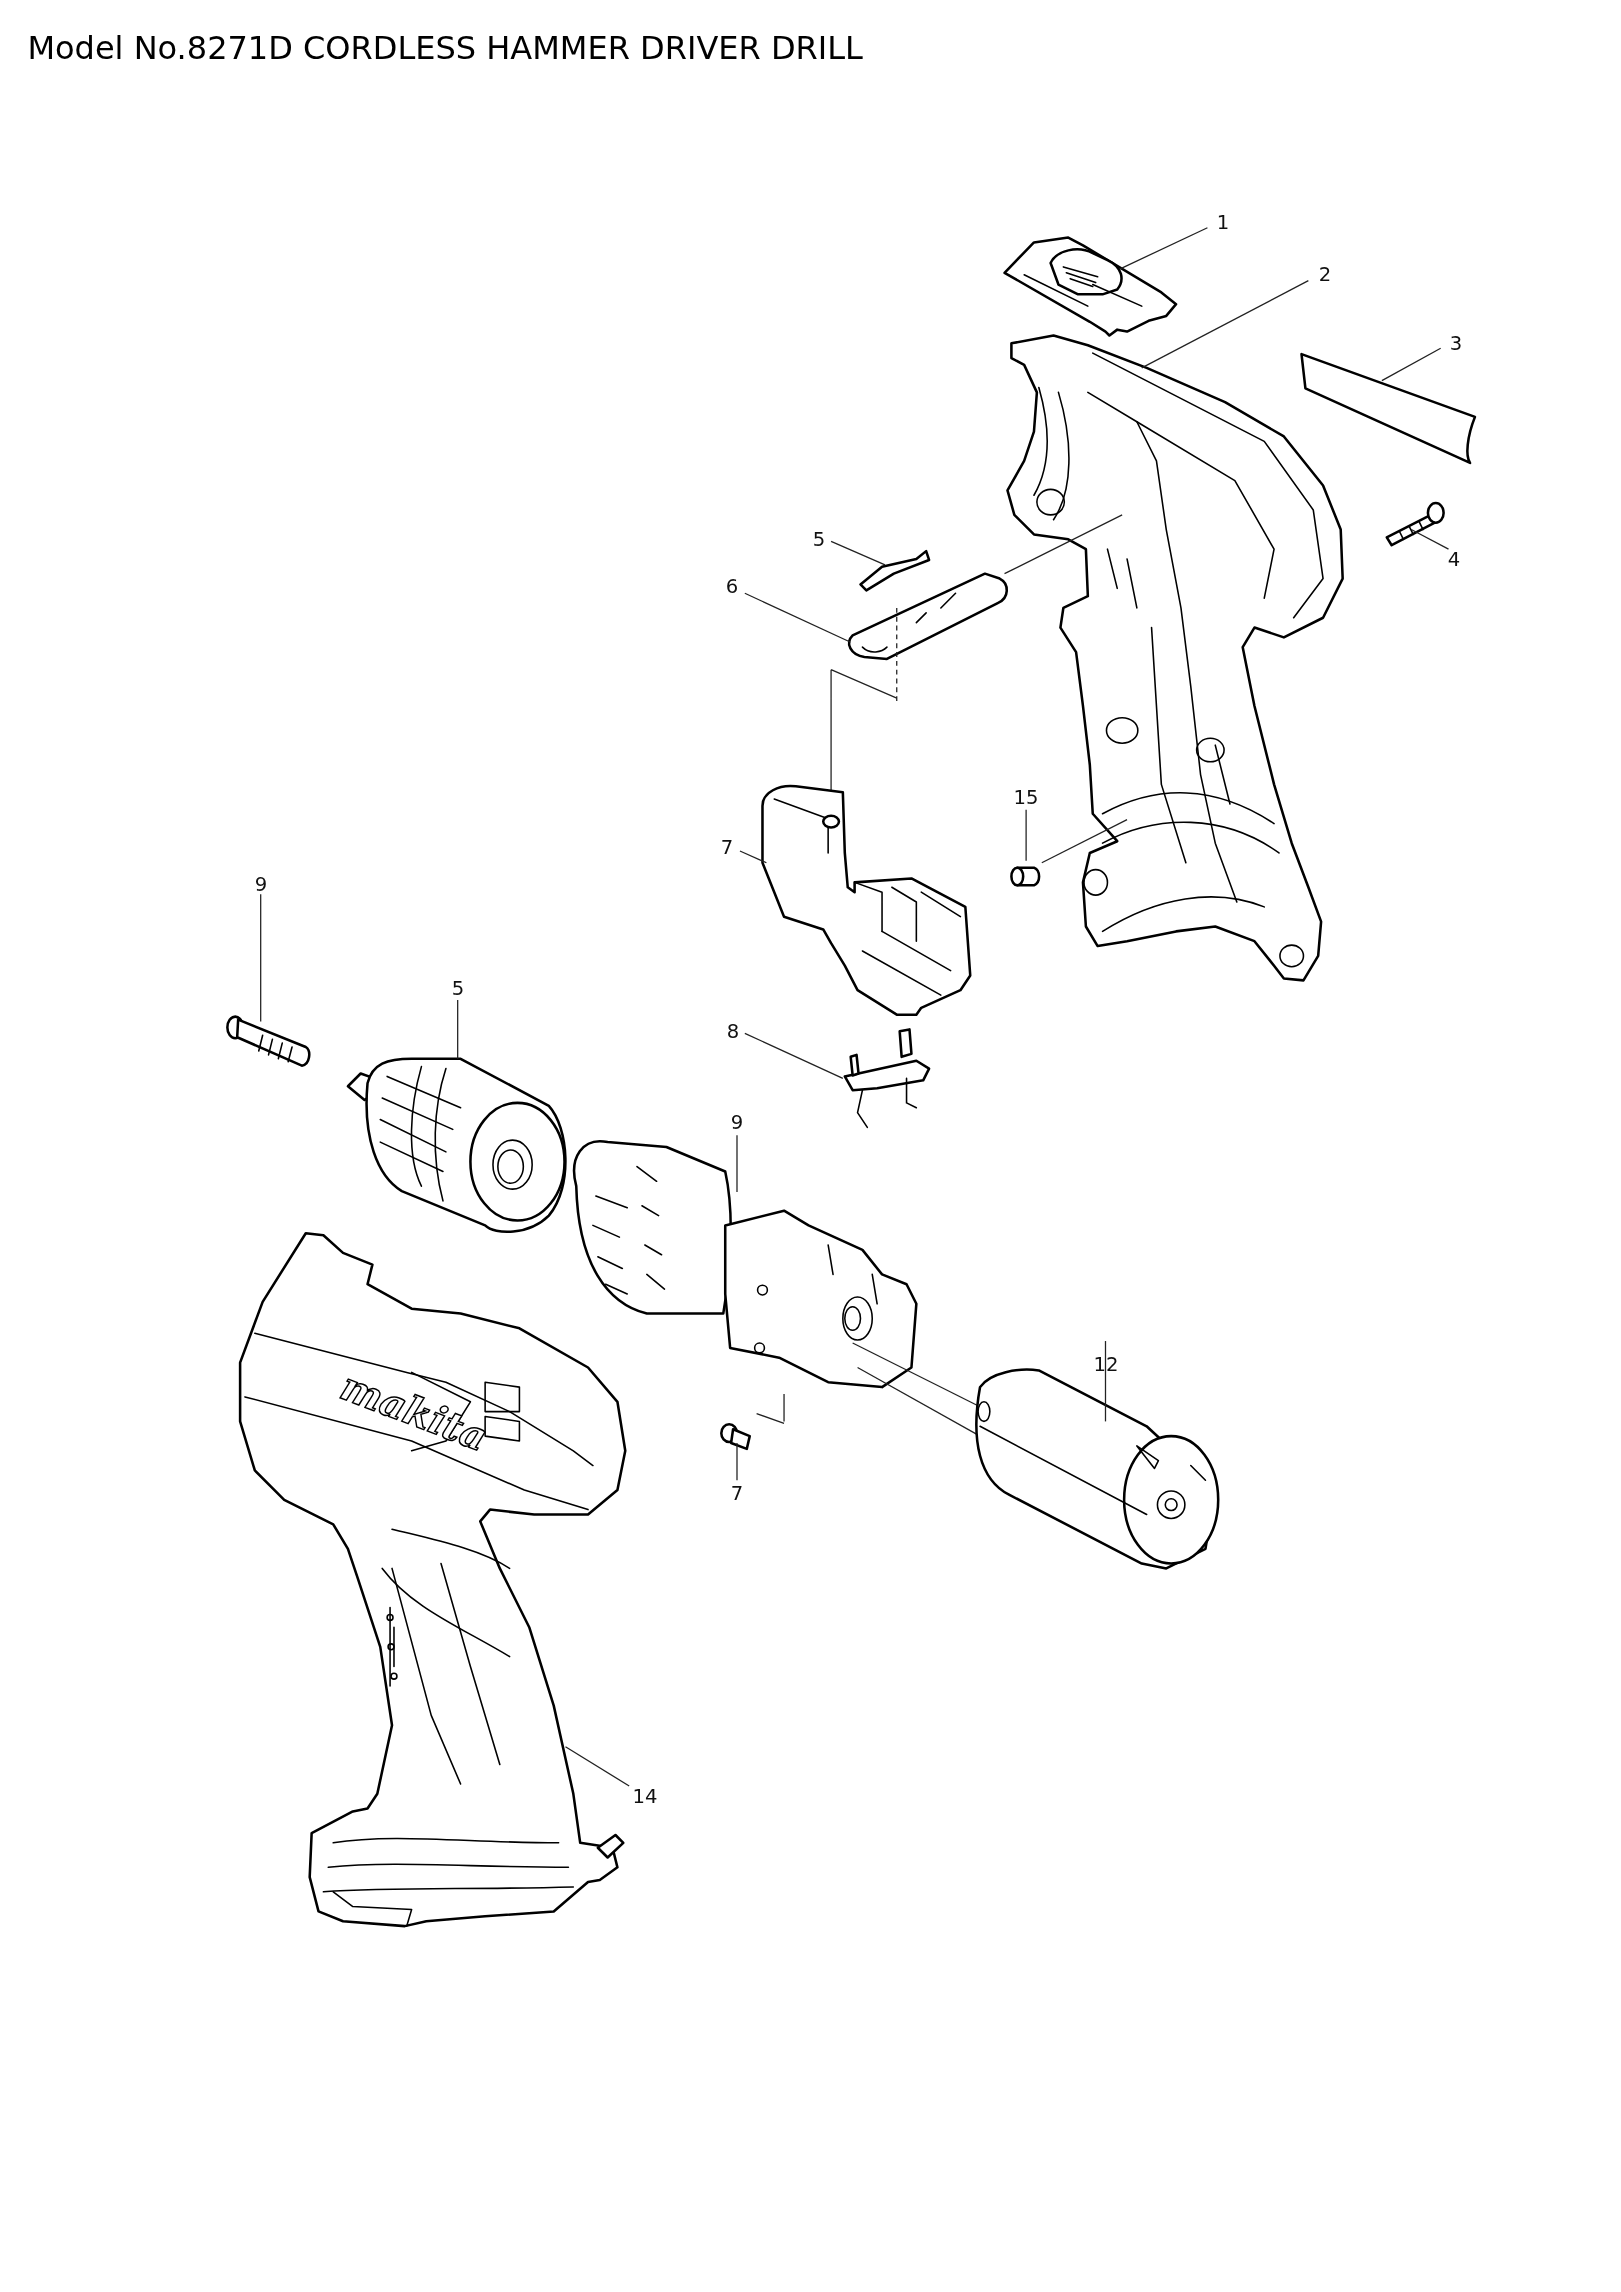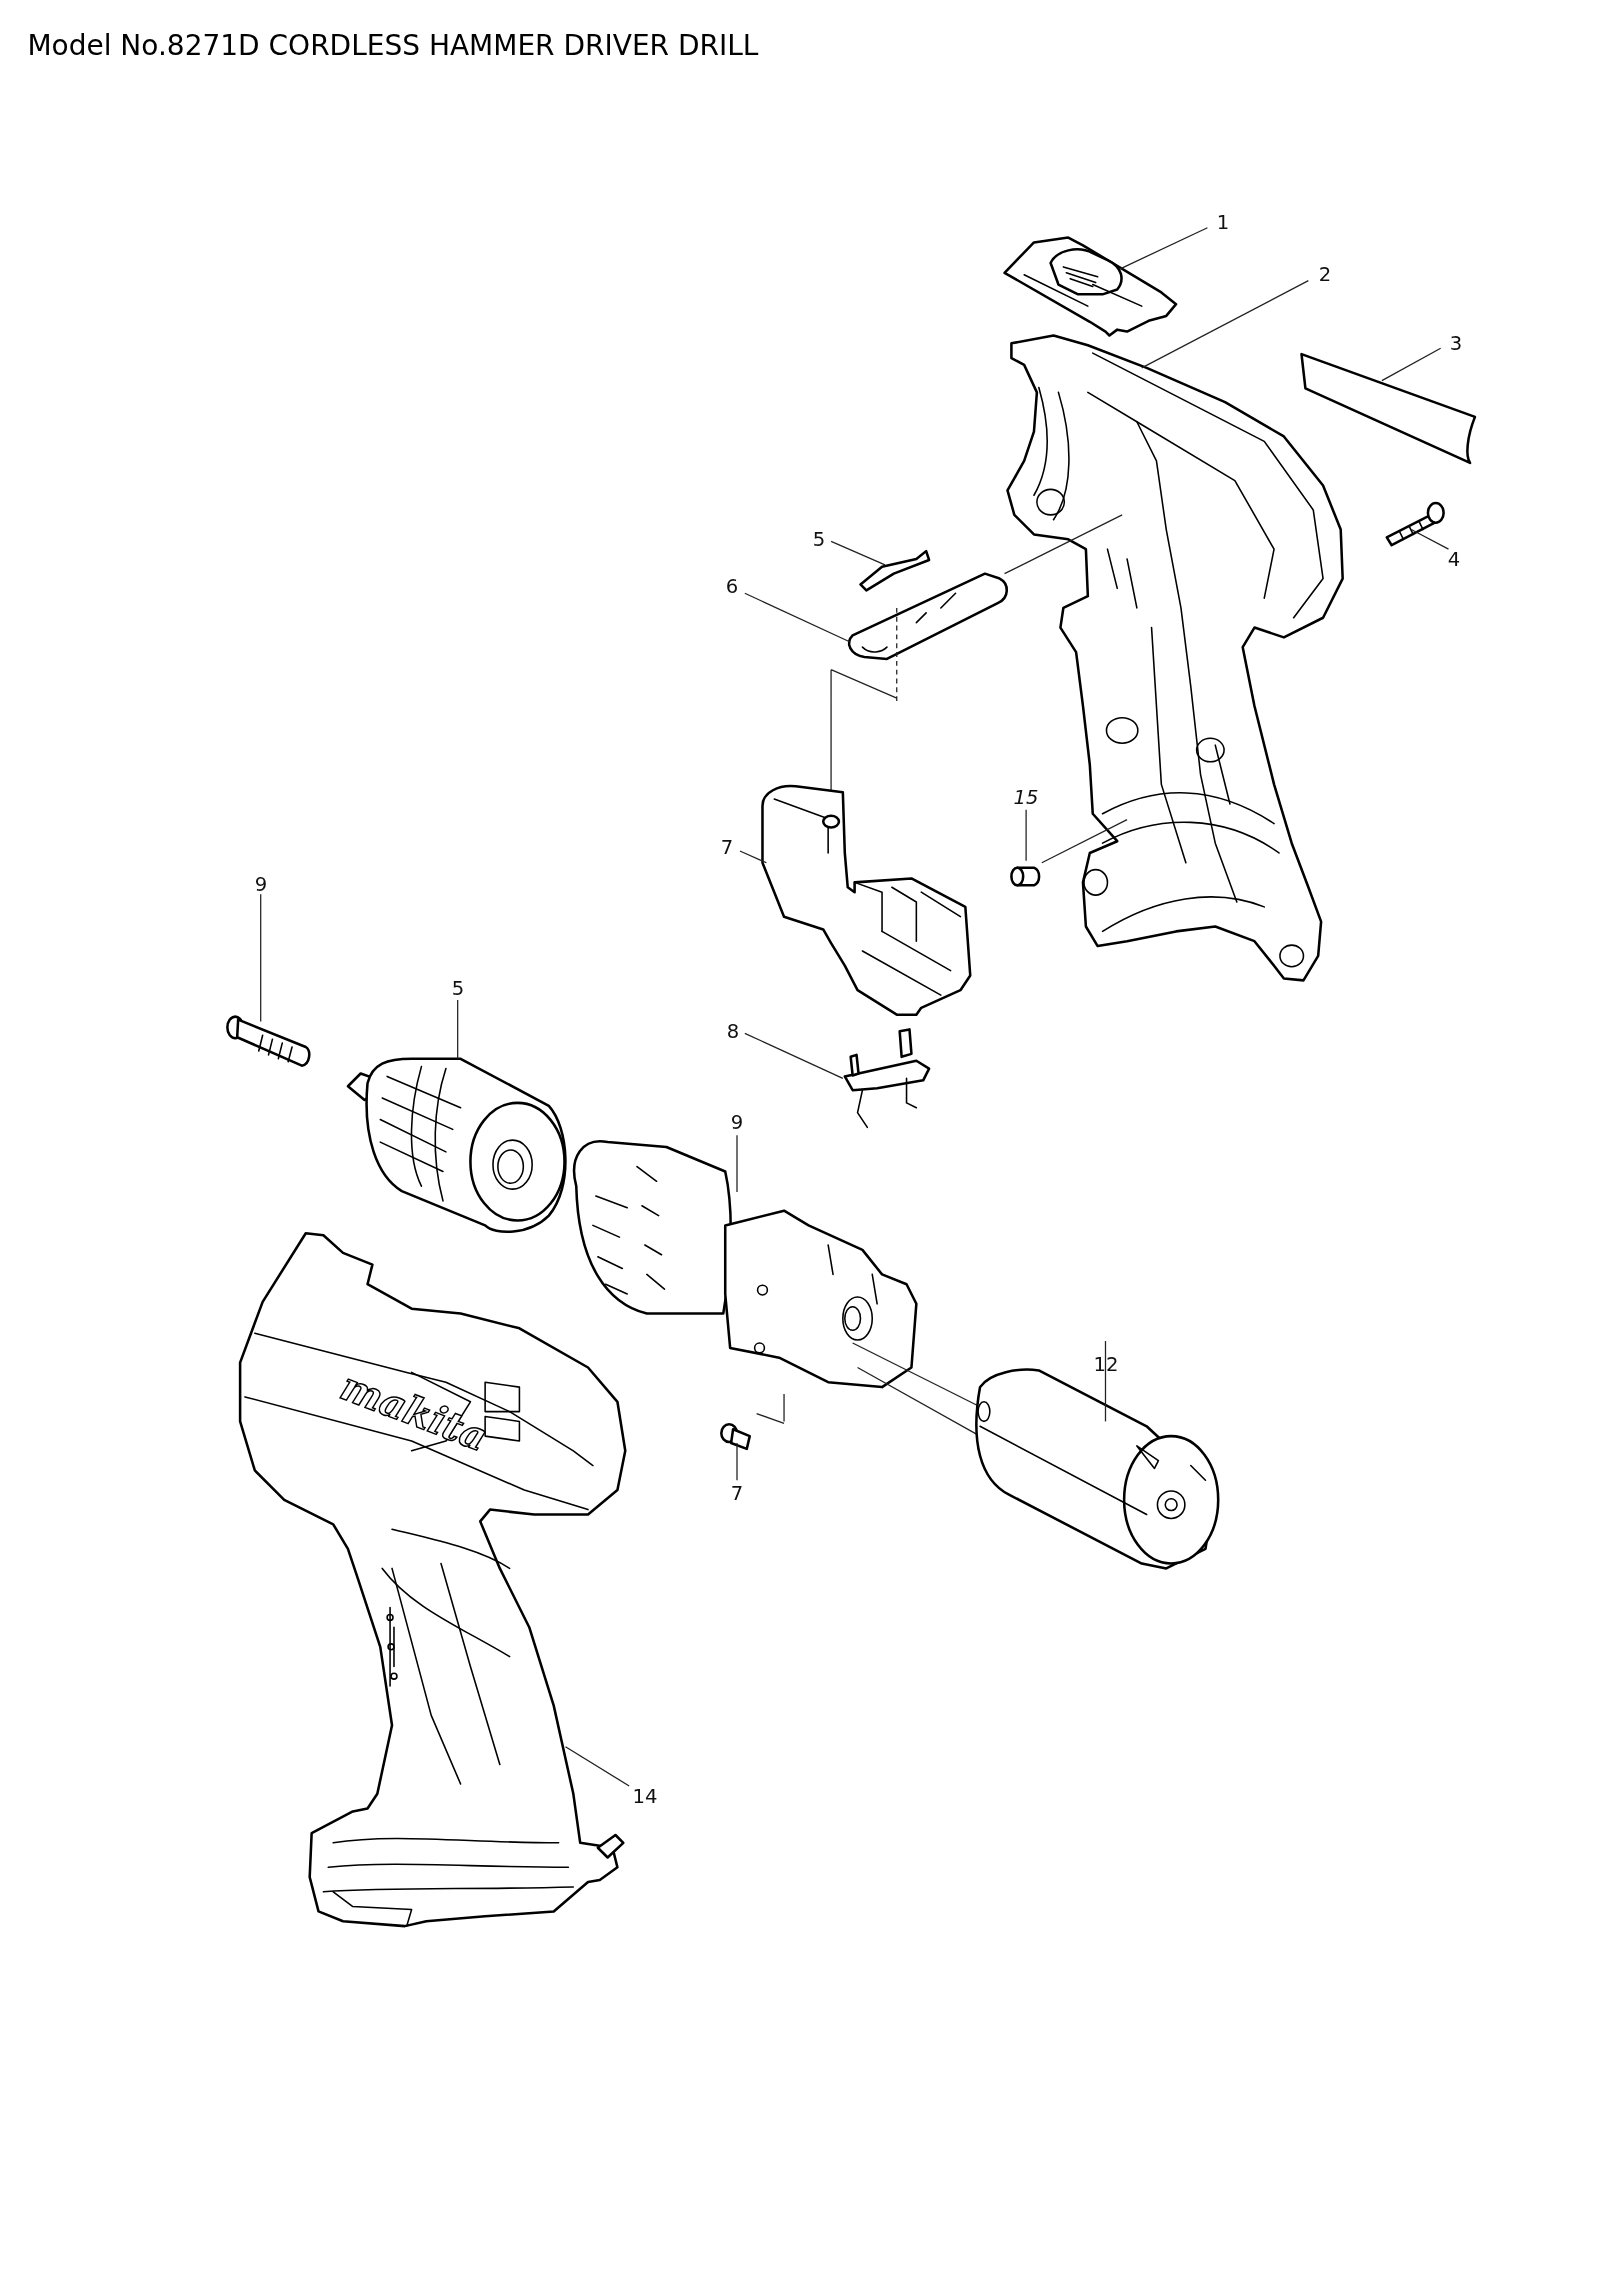"Model No.8271D CORDLESS HAMMER DRIVER" .title { font-size: 28px -> 32px }
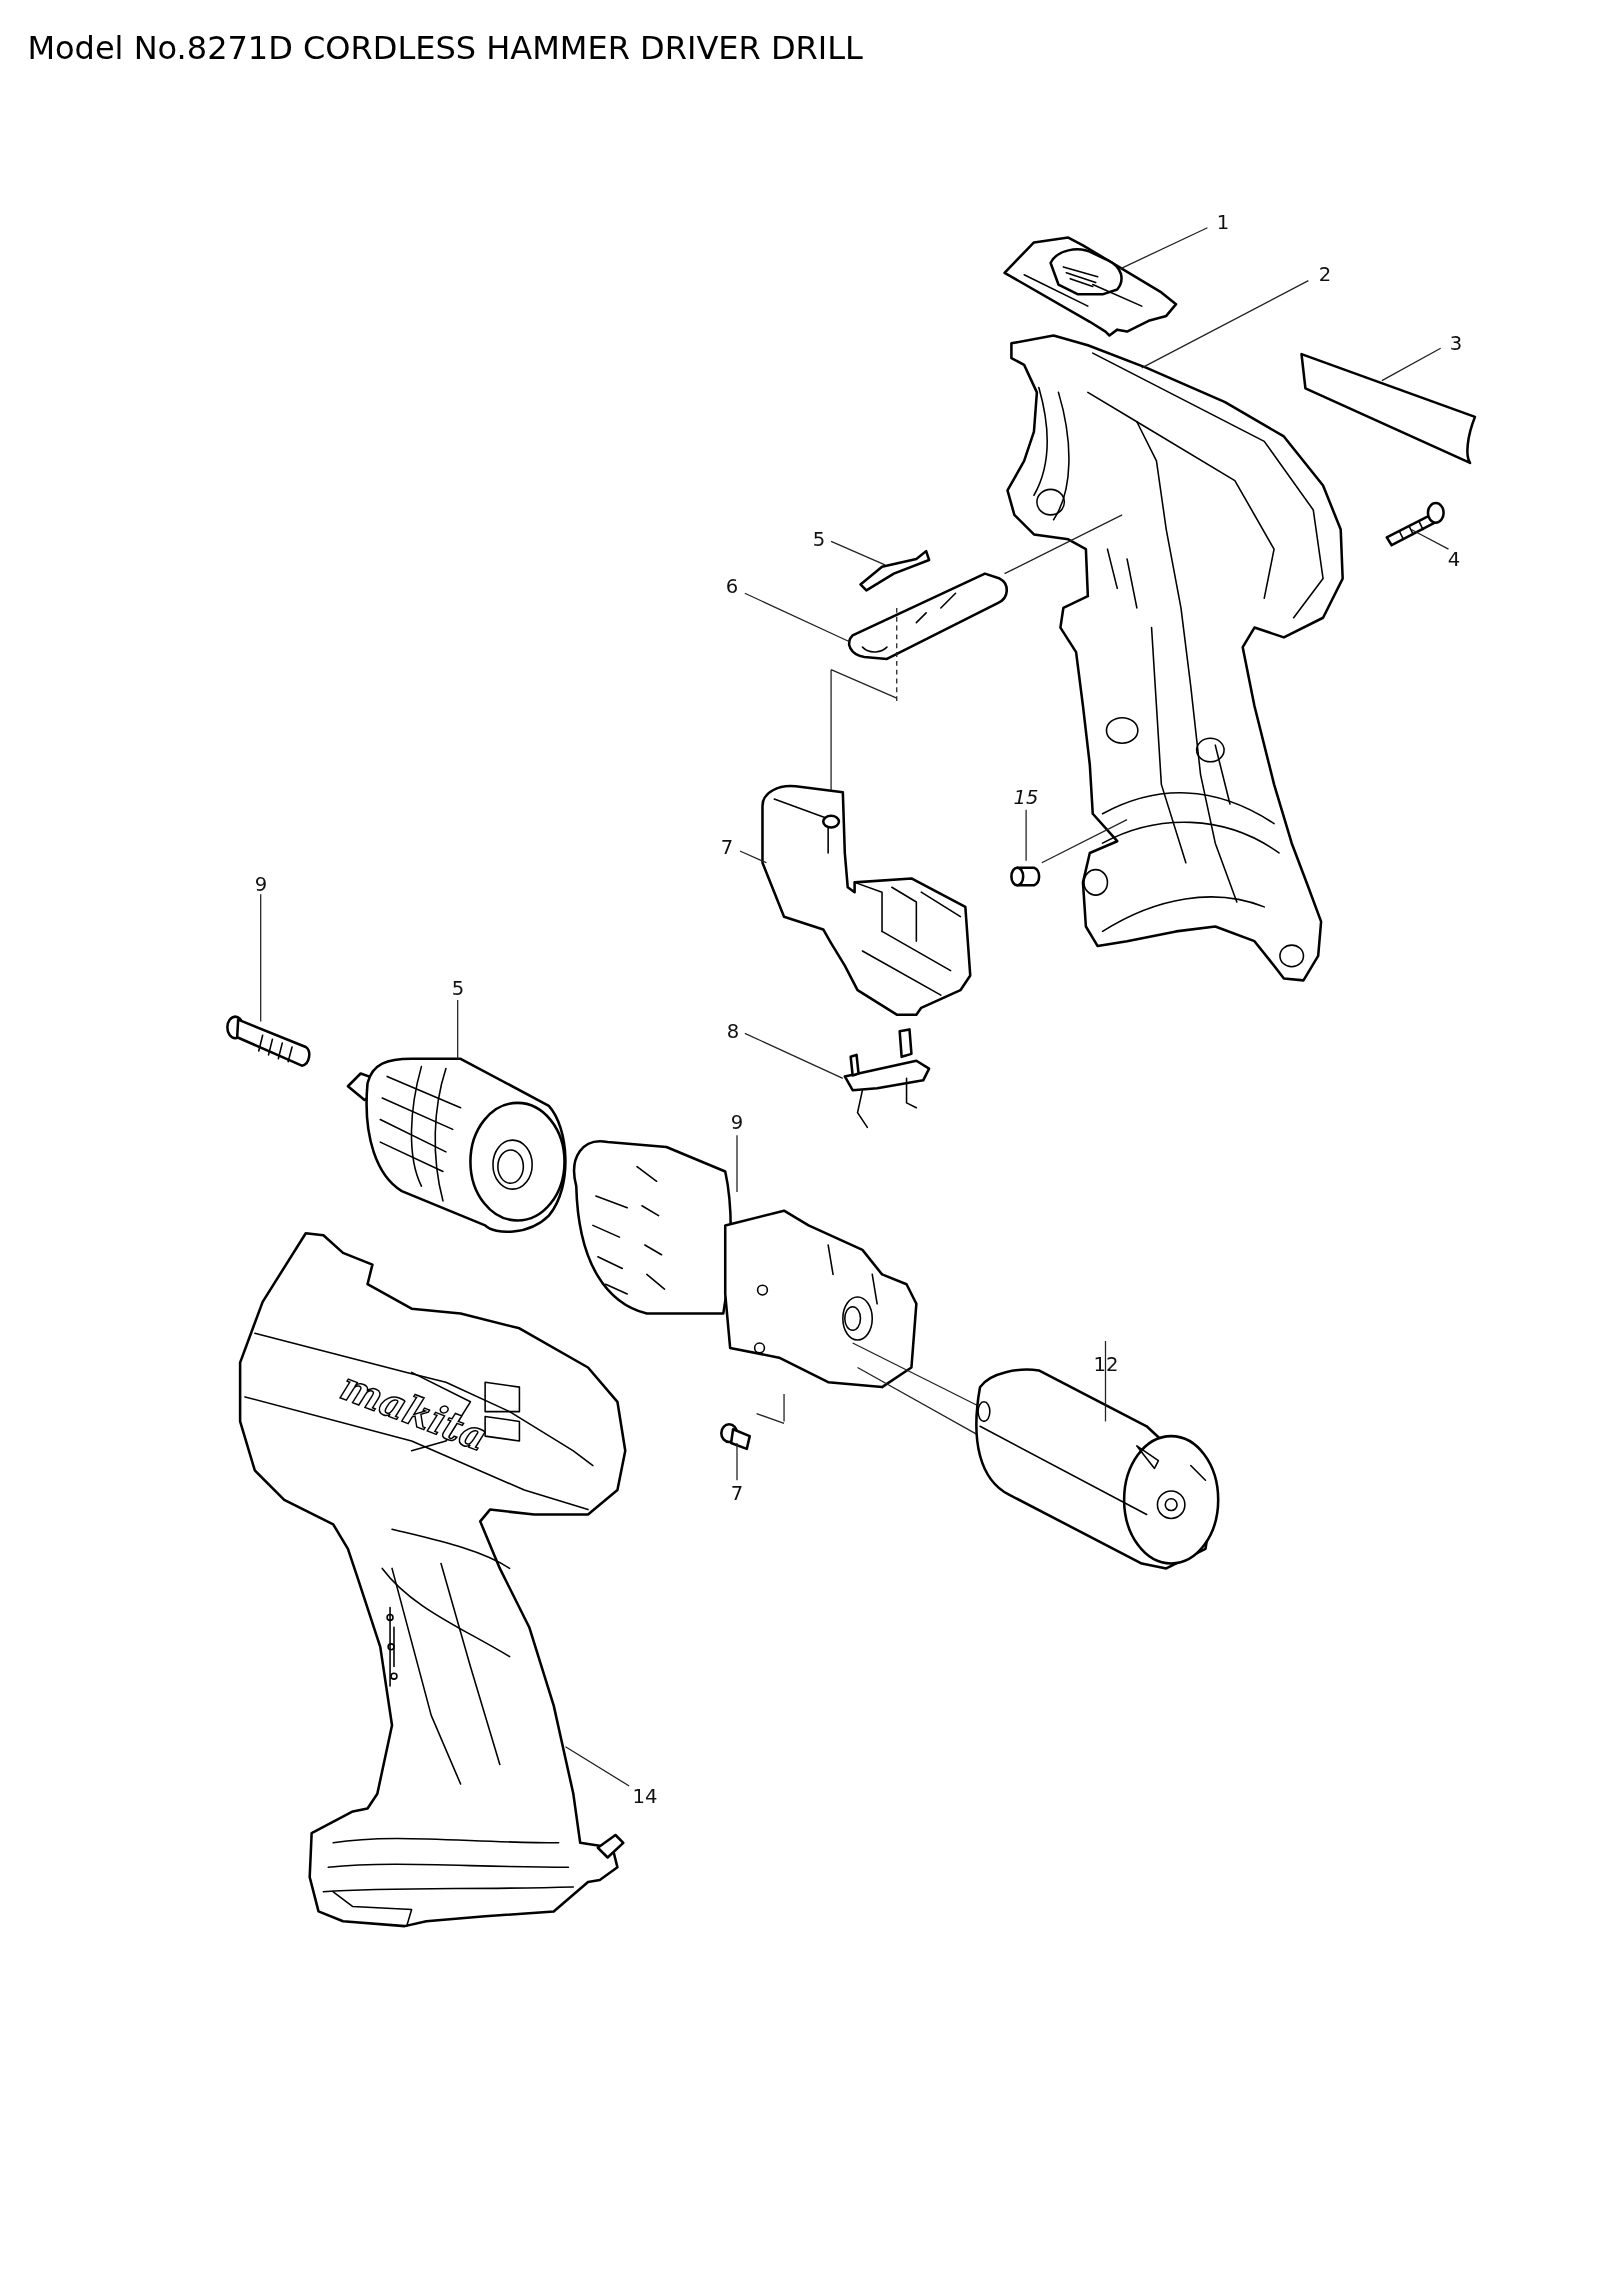"15" div.label { font-style: italic -> none }
